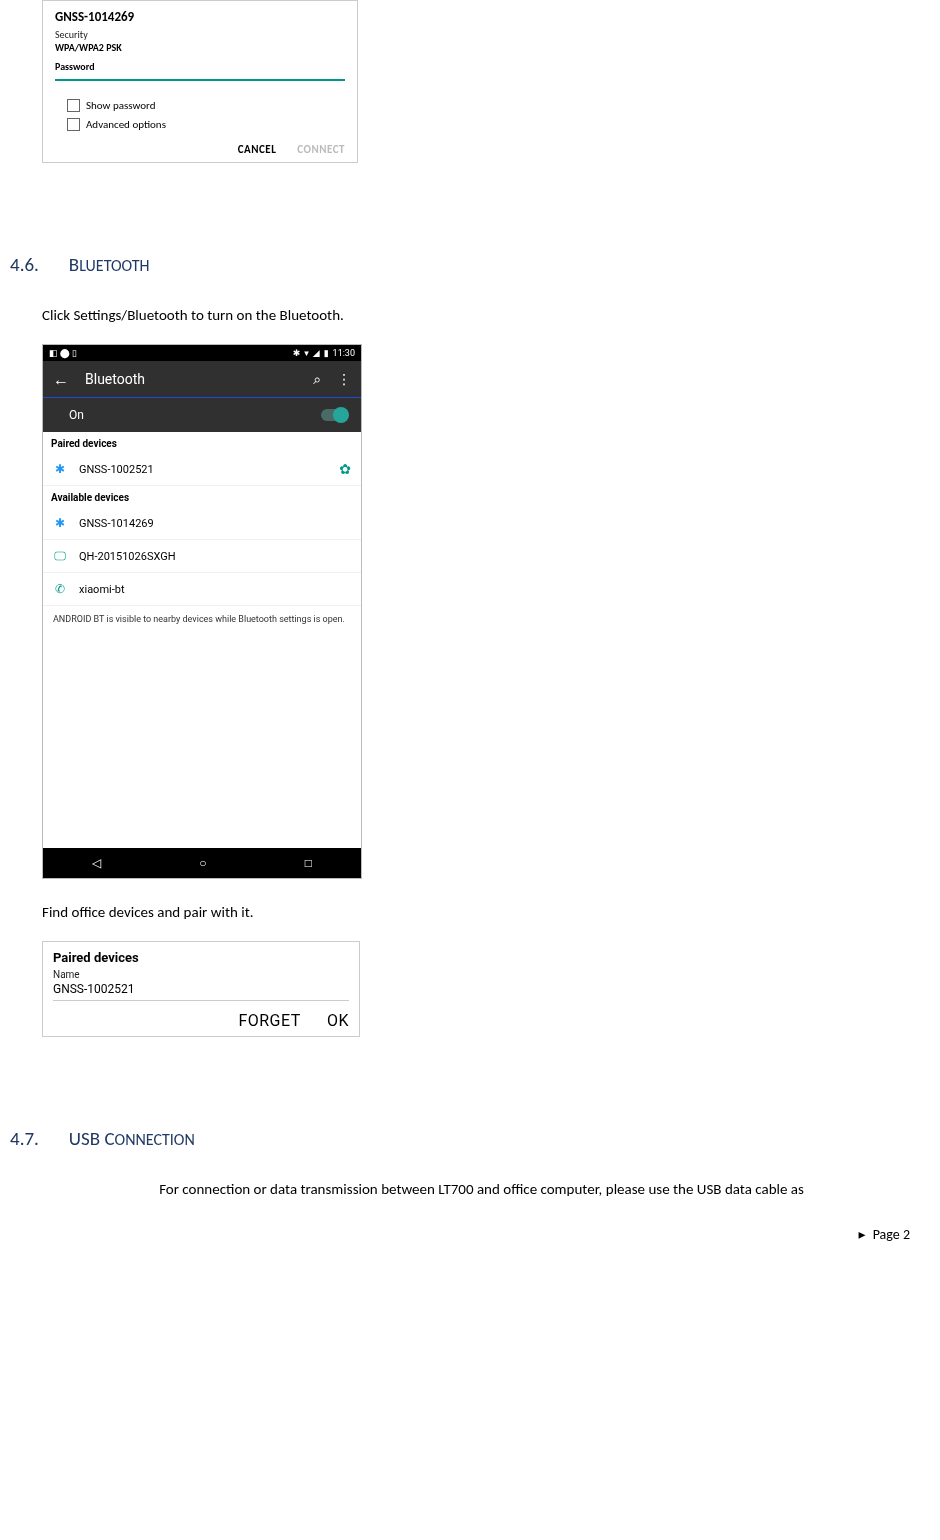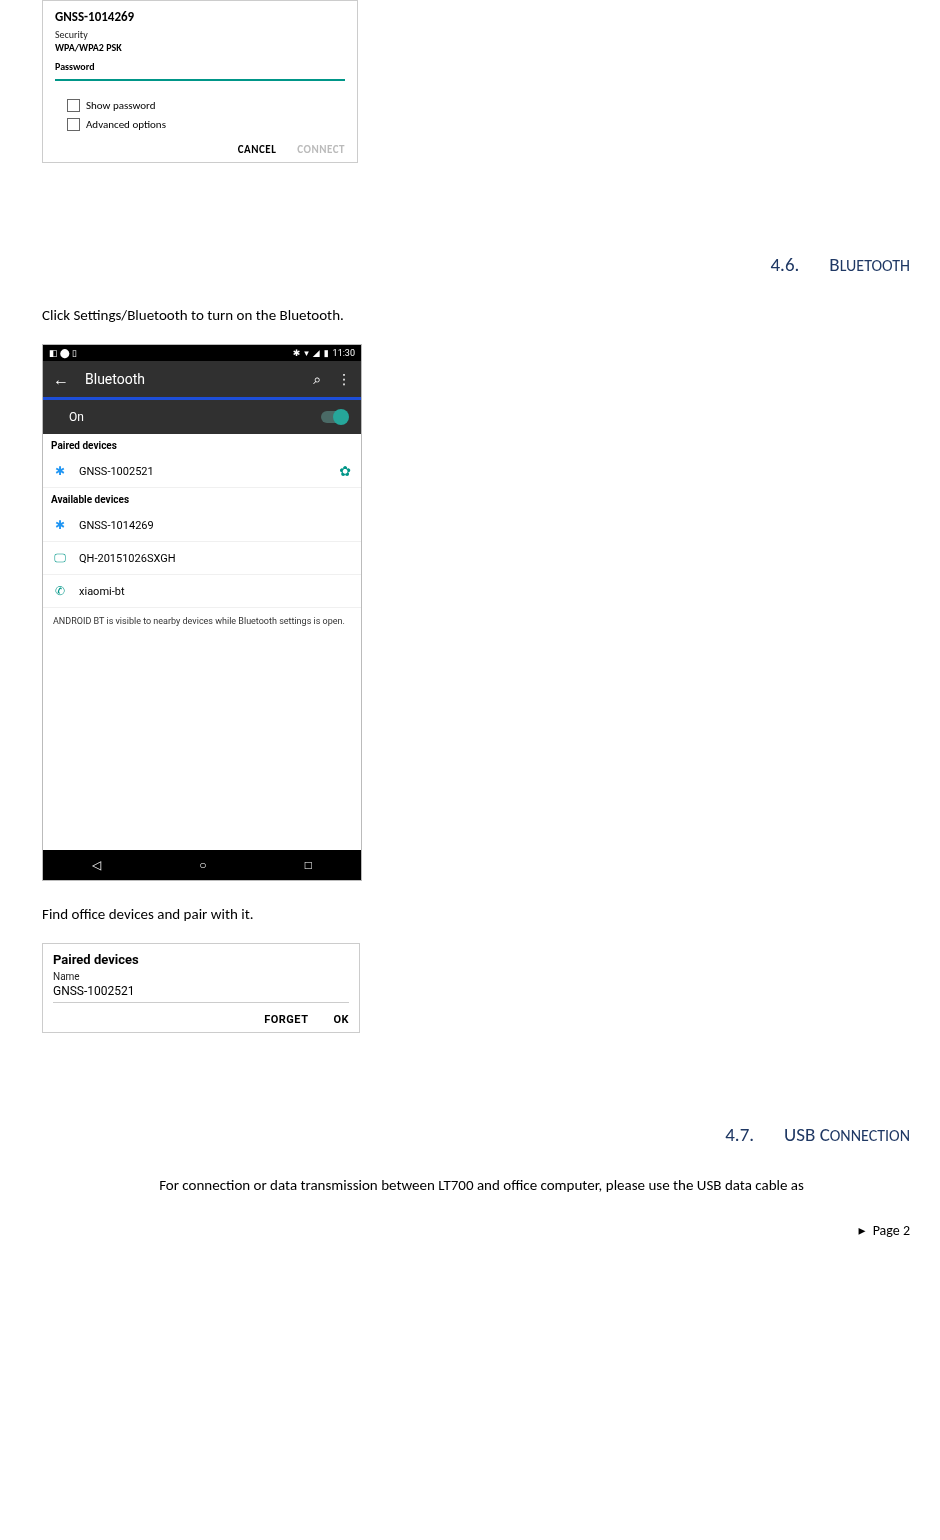"4.6." .section-h { justify-content: flex-end -> none }
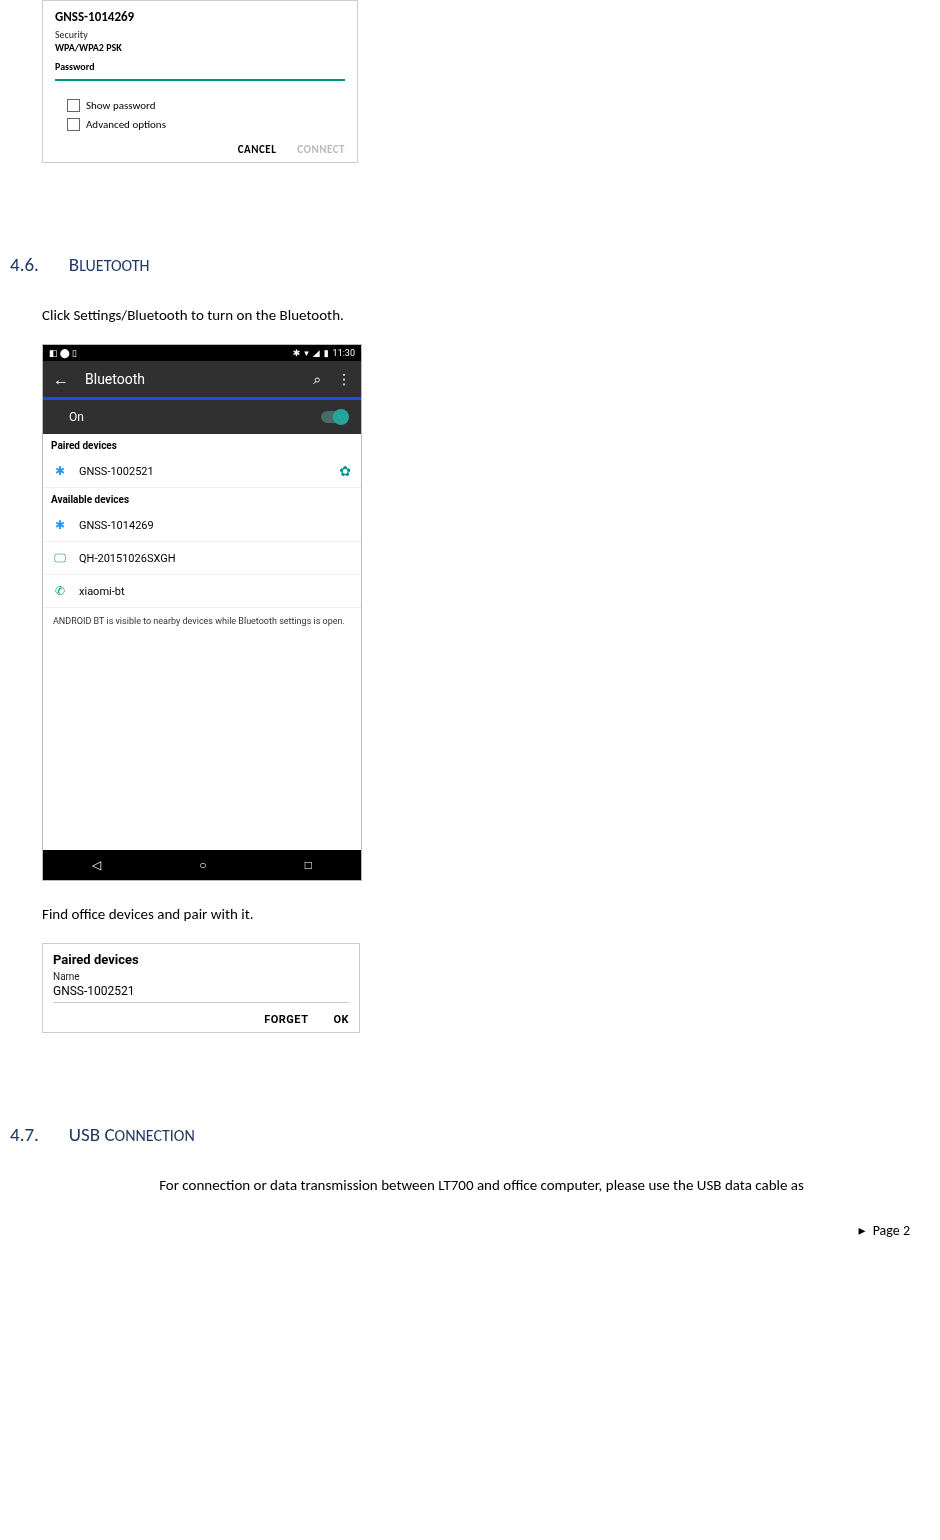"On" .bt-onrow { border-top: 3px solid #1d4ed8 -> 1px solid #1d4ed8 }
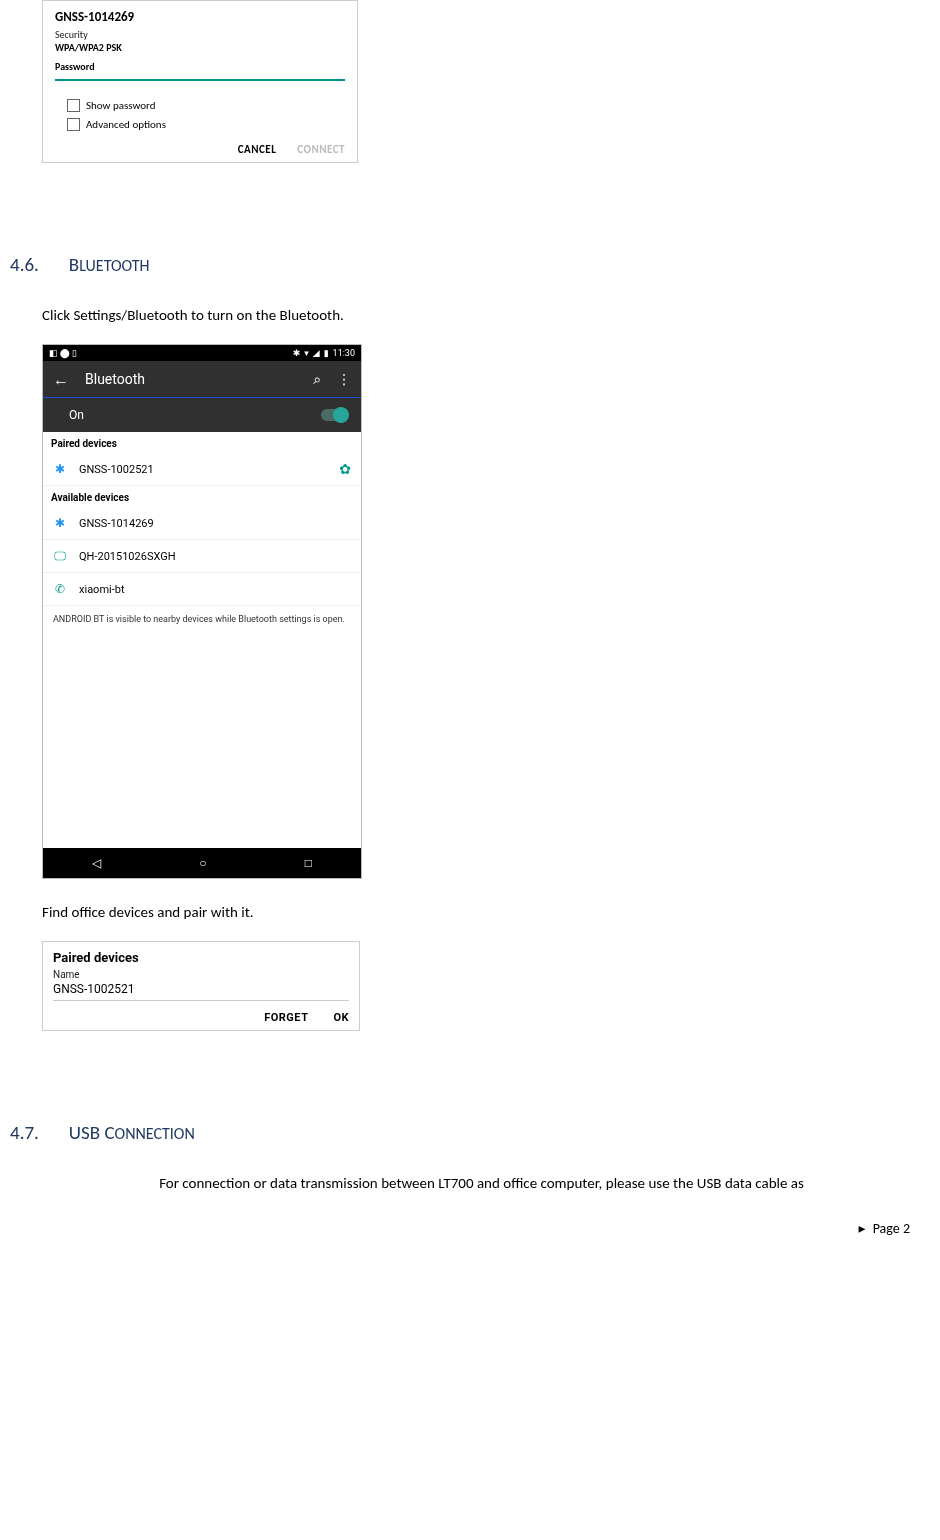"FORGET OK" .pair-dlg .pd-actions { font-size: 11px -> 16px; font-weight: bold -> normal }
